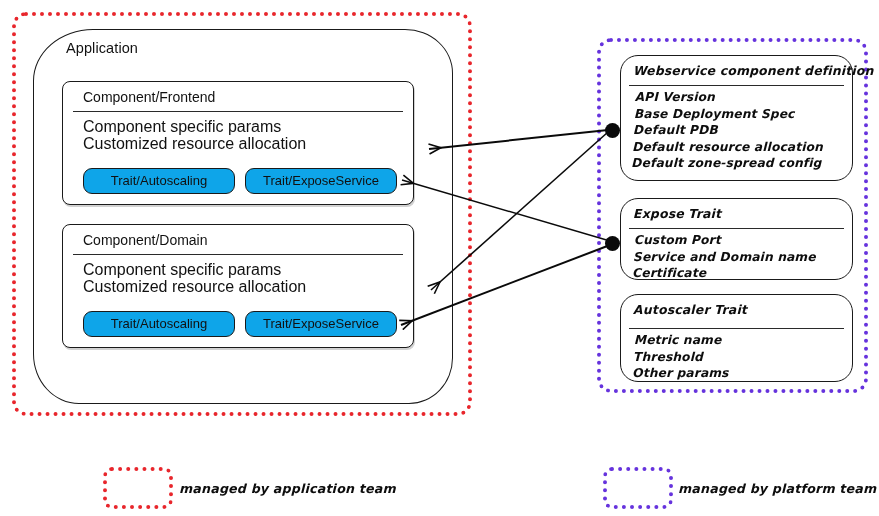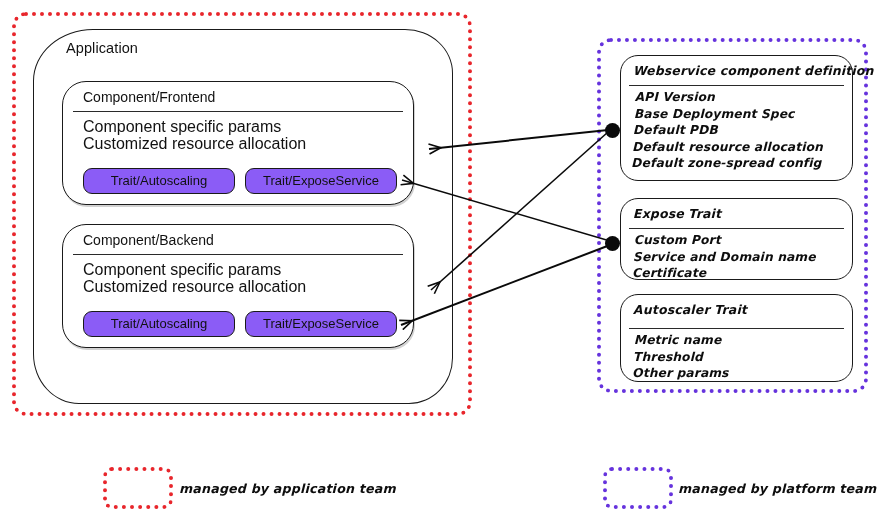"Component/Frontend" .component-card { border-radius: 24px -> 8px }
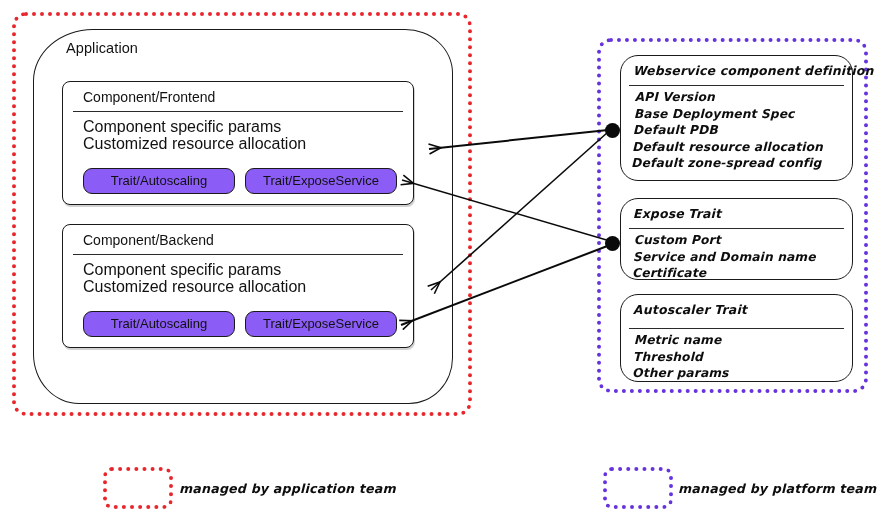"Trait/Autoscaling" .trait-chip { background: #8b5cf6 -> #0ea5e9 }
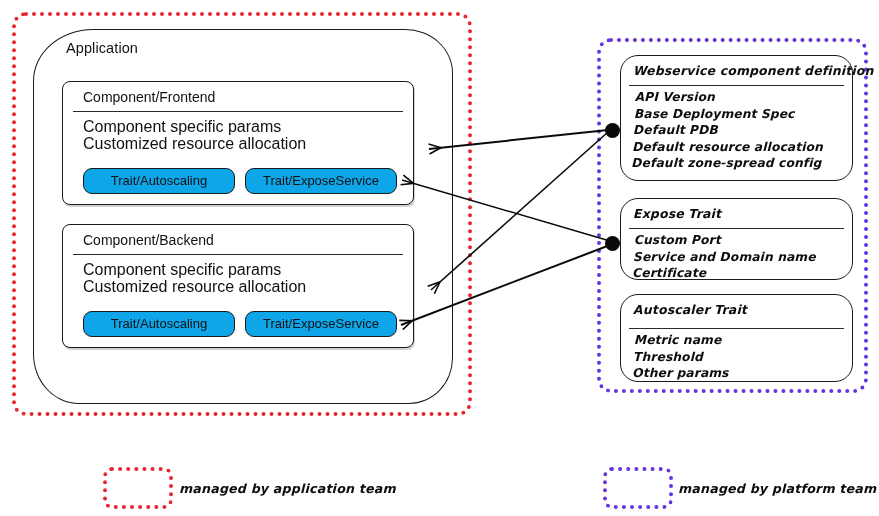"Component/Backend" div.card-title { text: Component/Backend -> Component/Domain }
